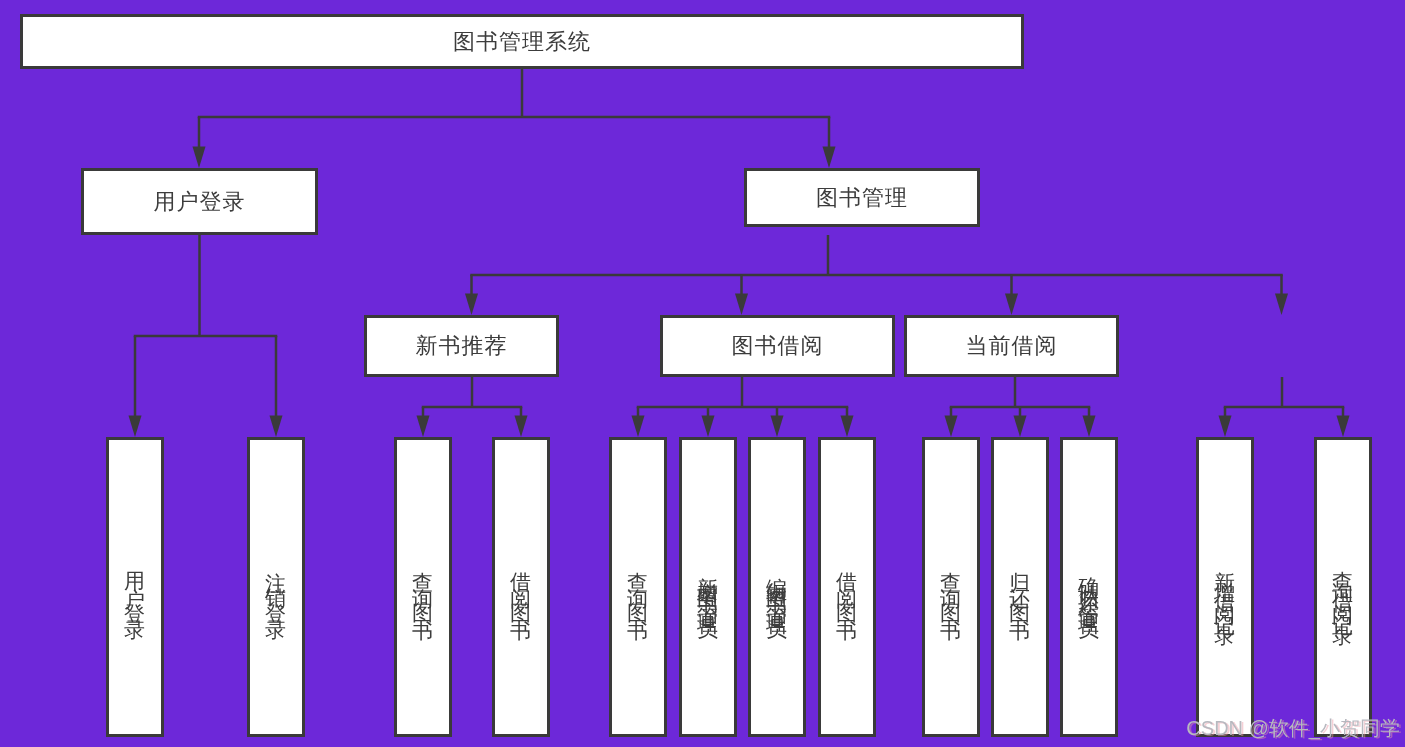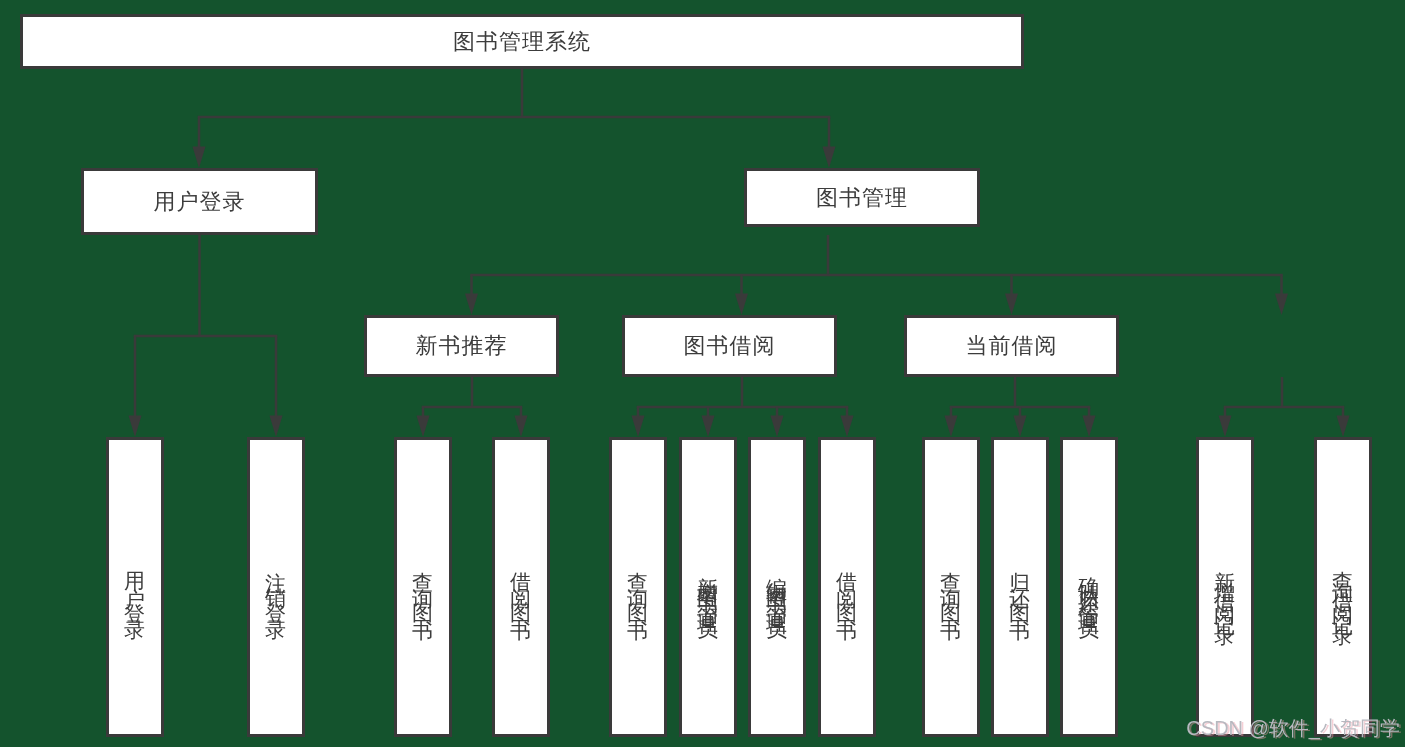"图书管理系统" .canvas { background: #14532d -> #6d28d9 }
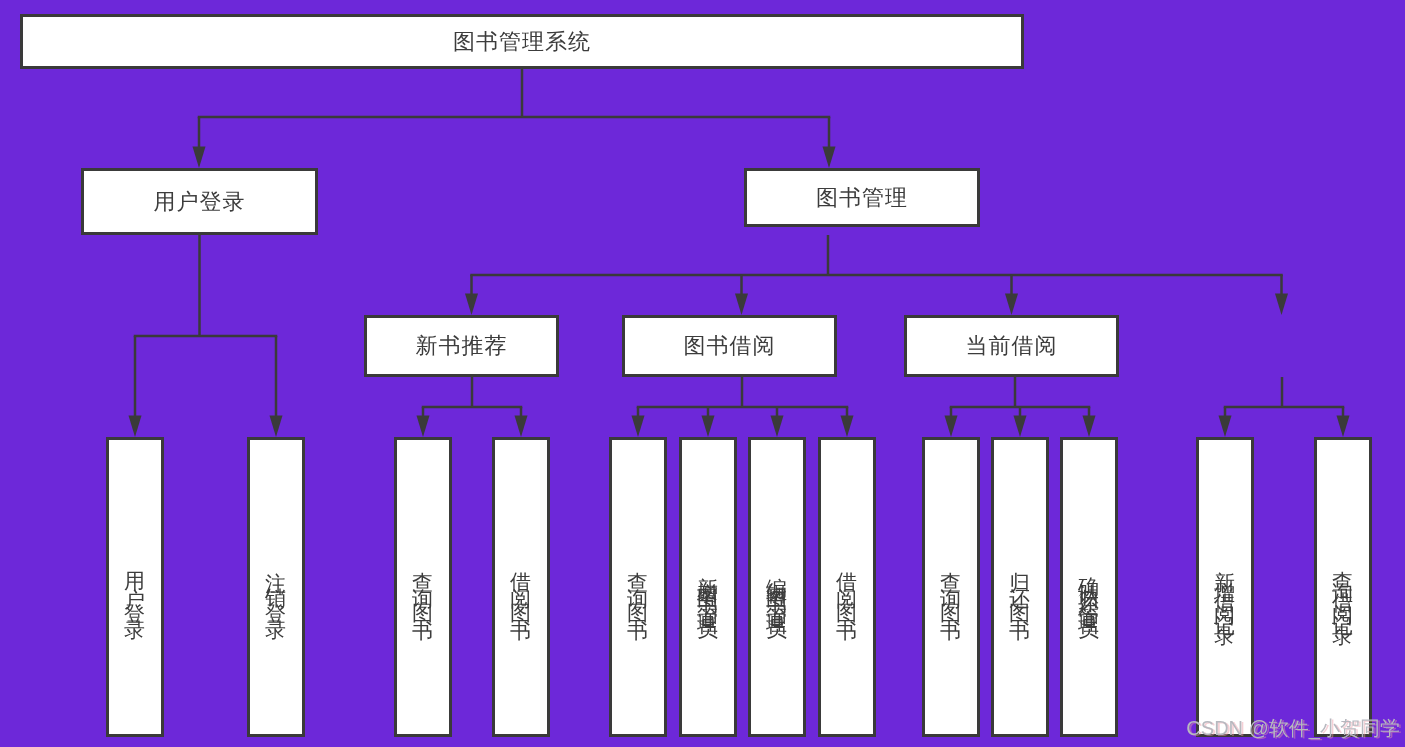"图书借阅" div.box { left: 622px -> 660px; width: 215px -> 235px }
